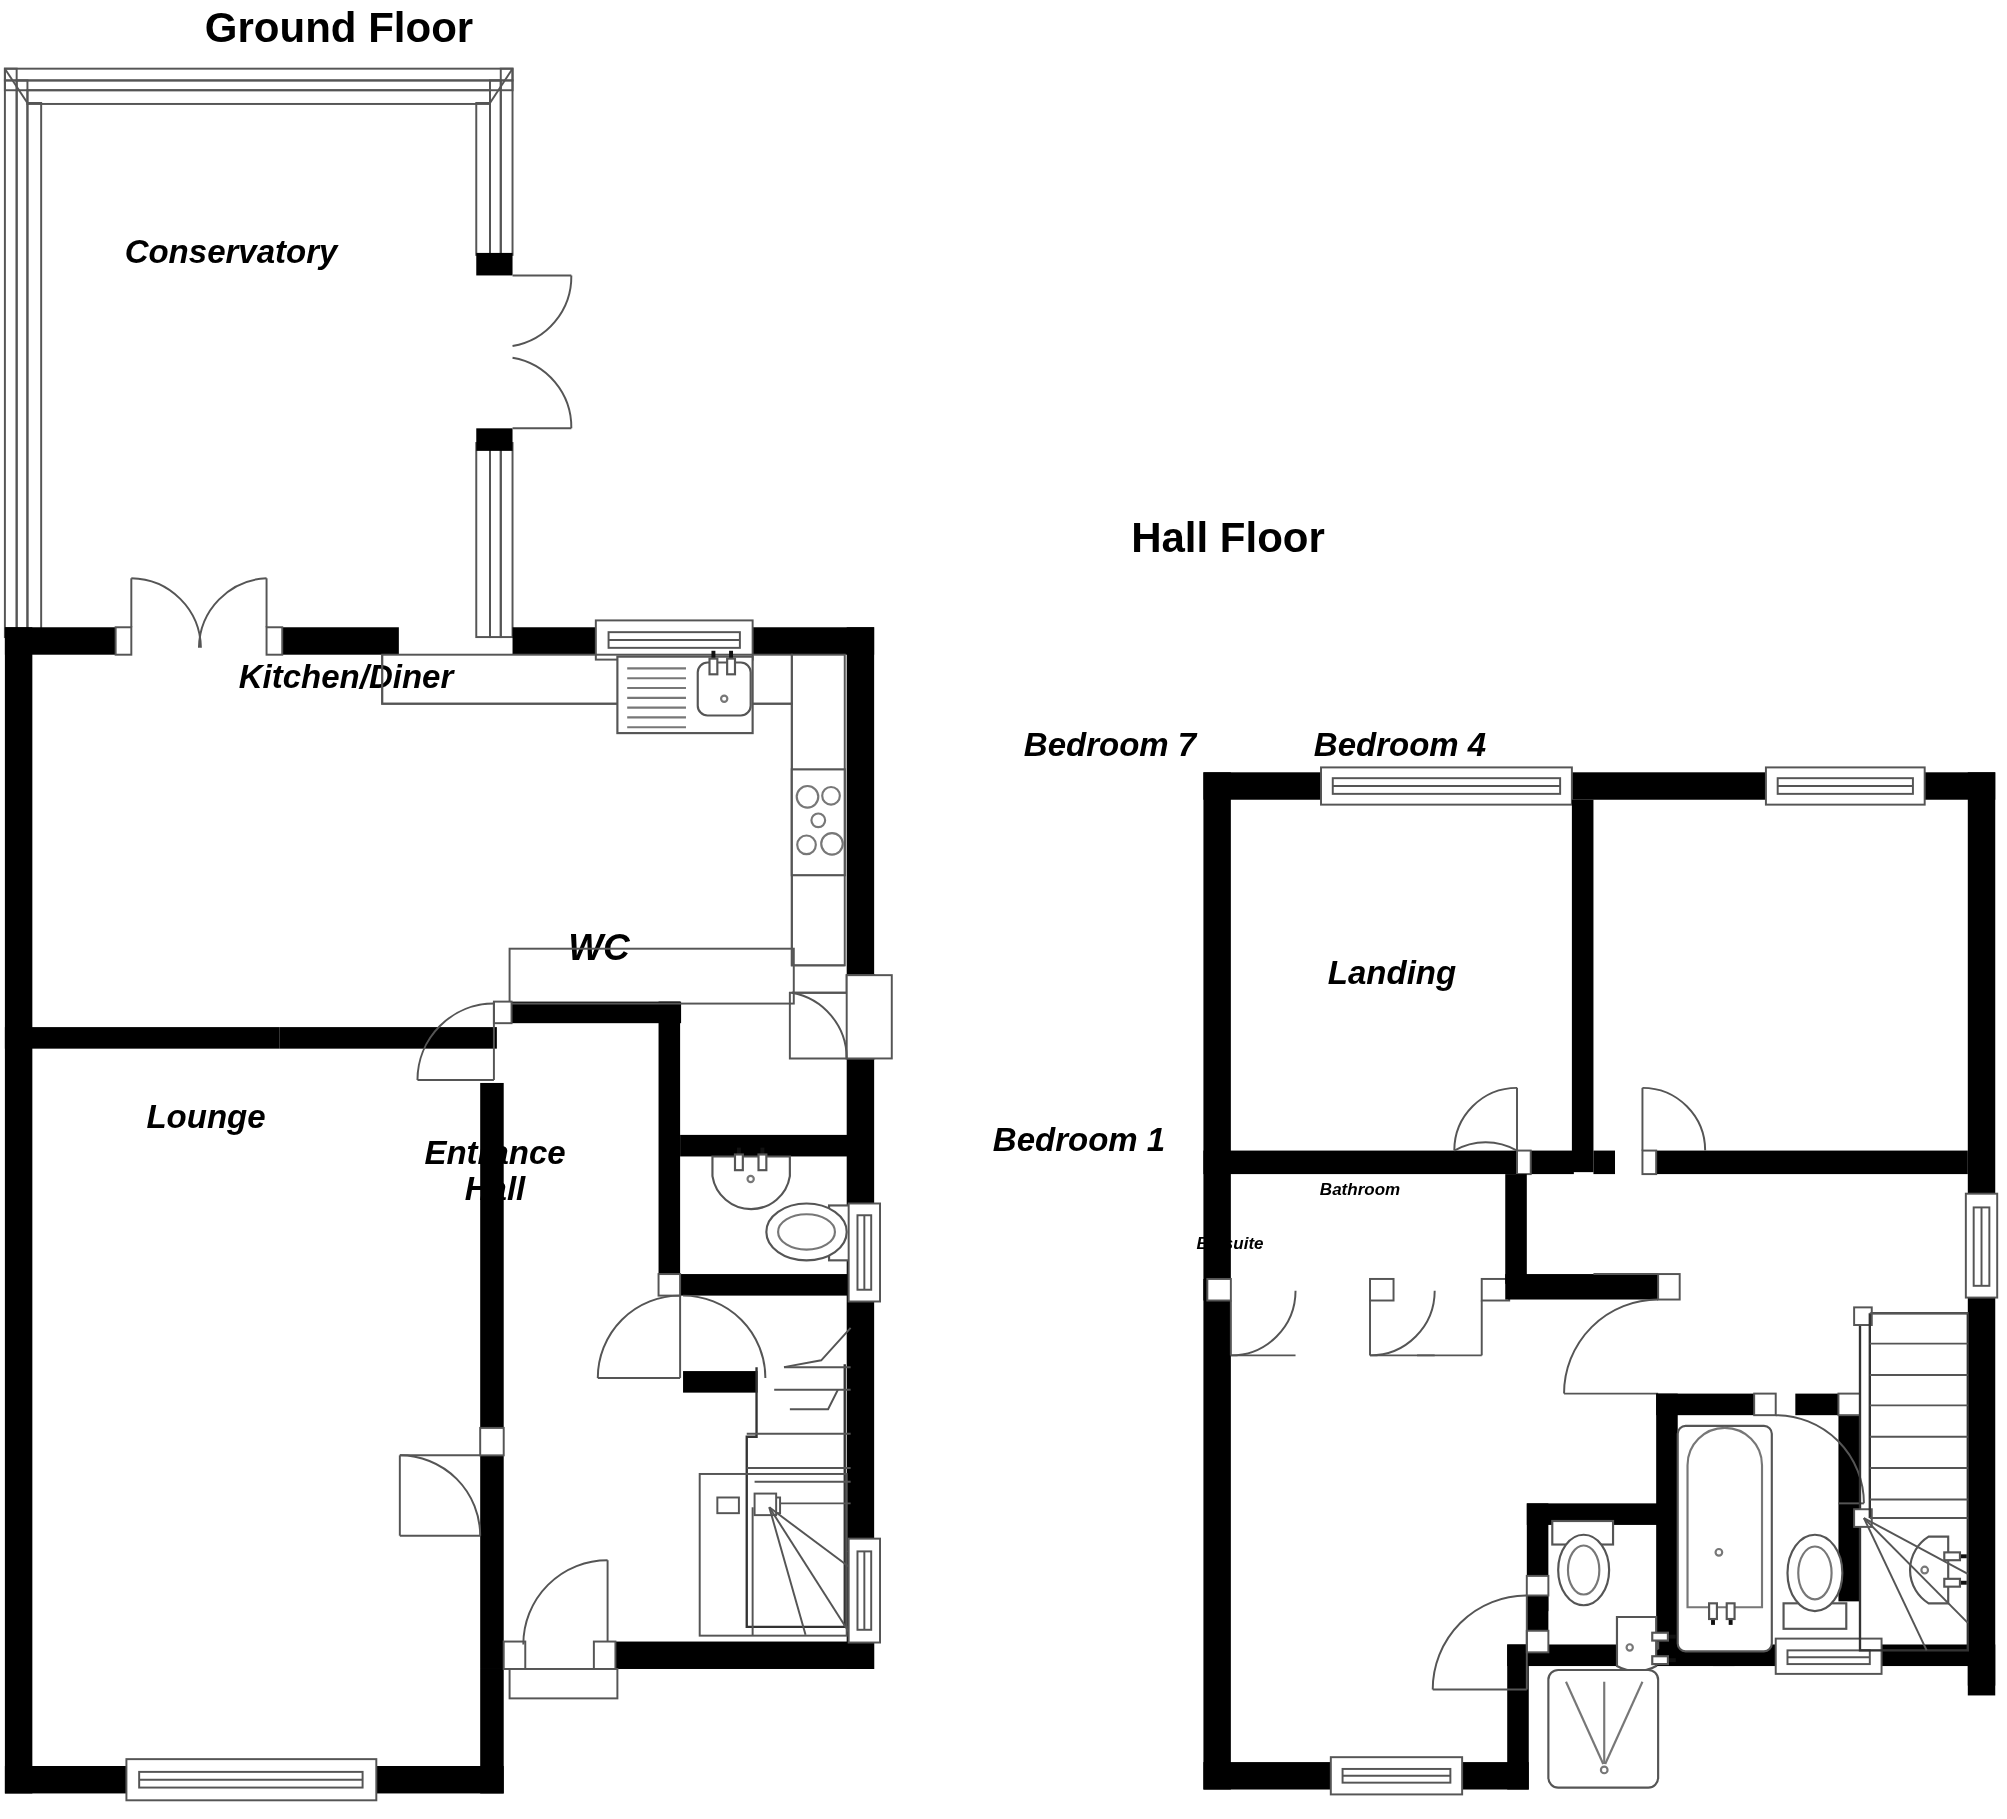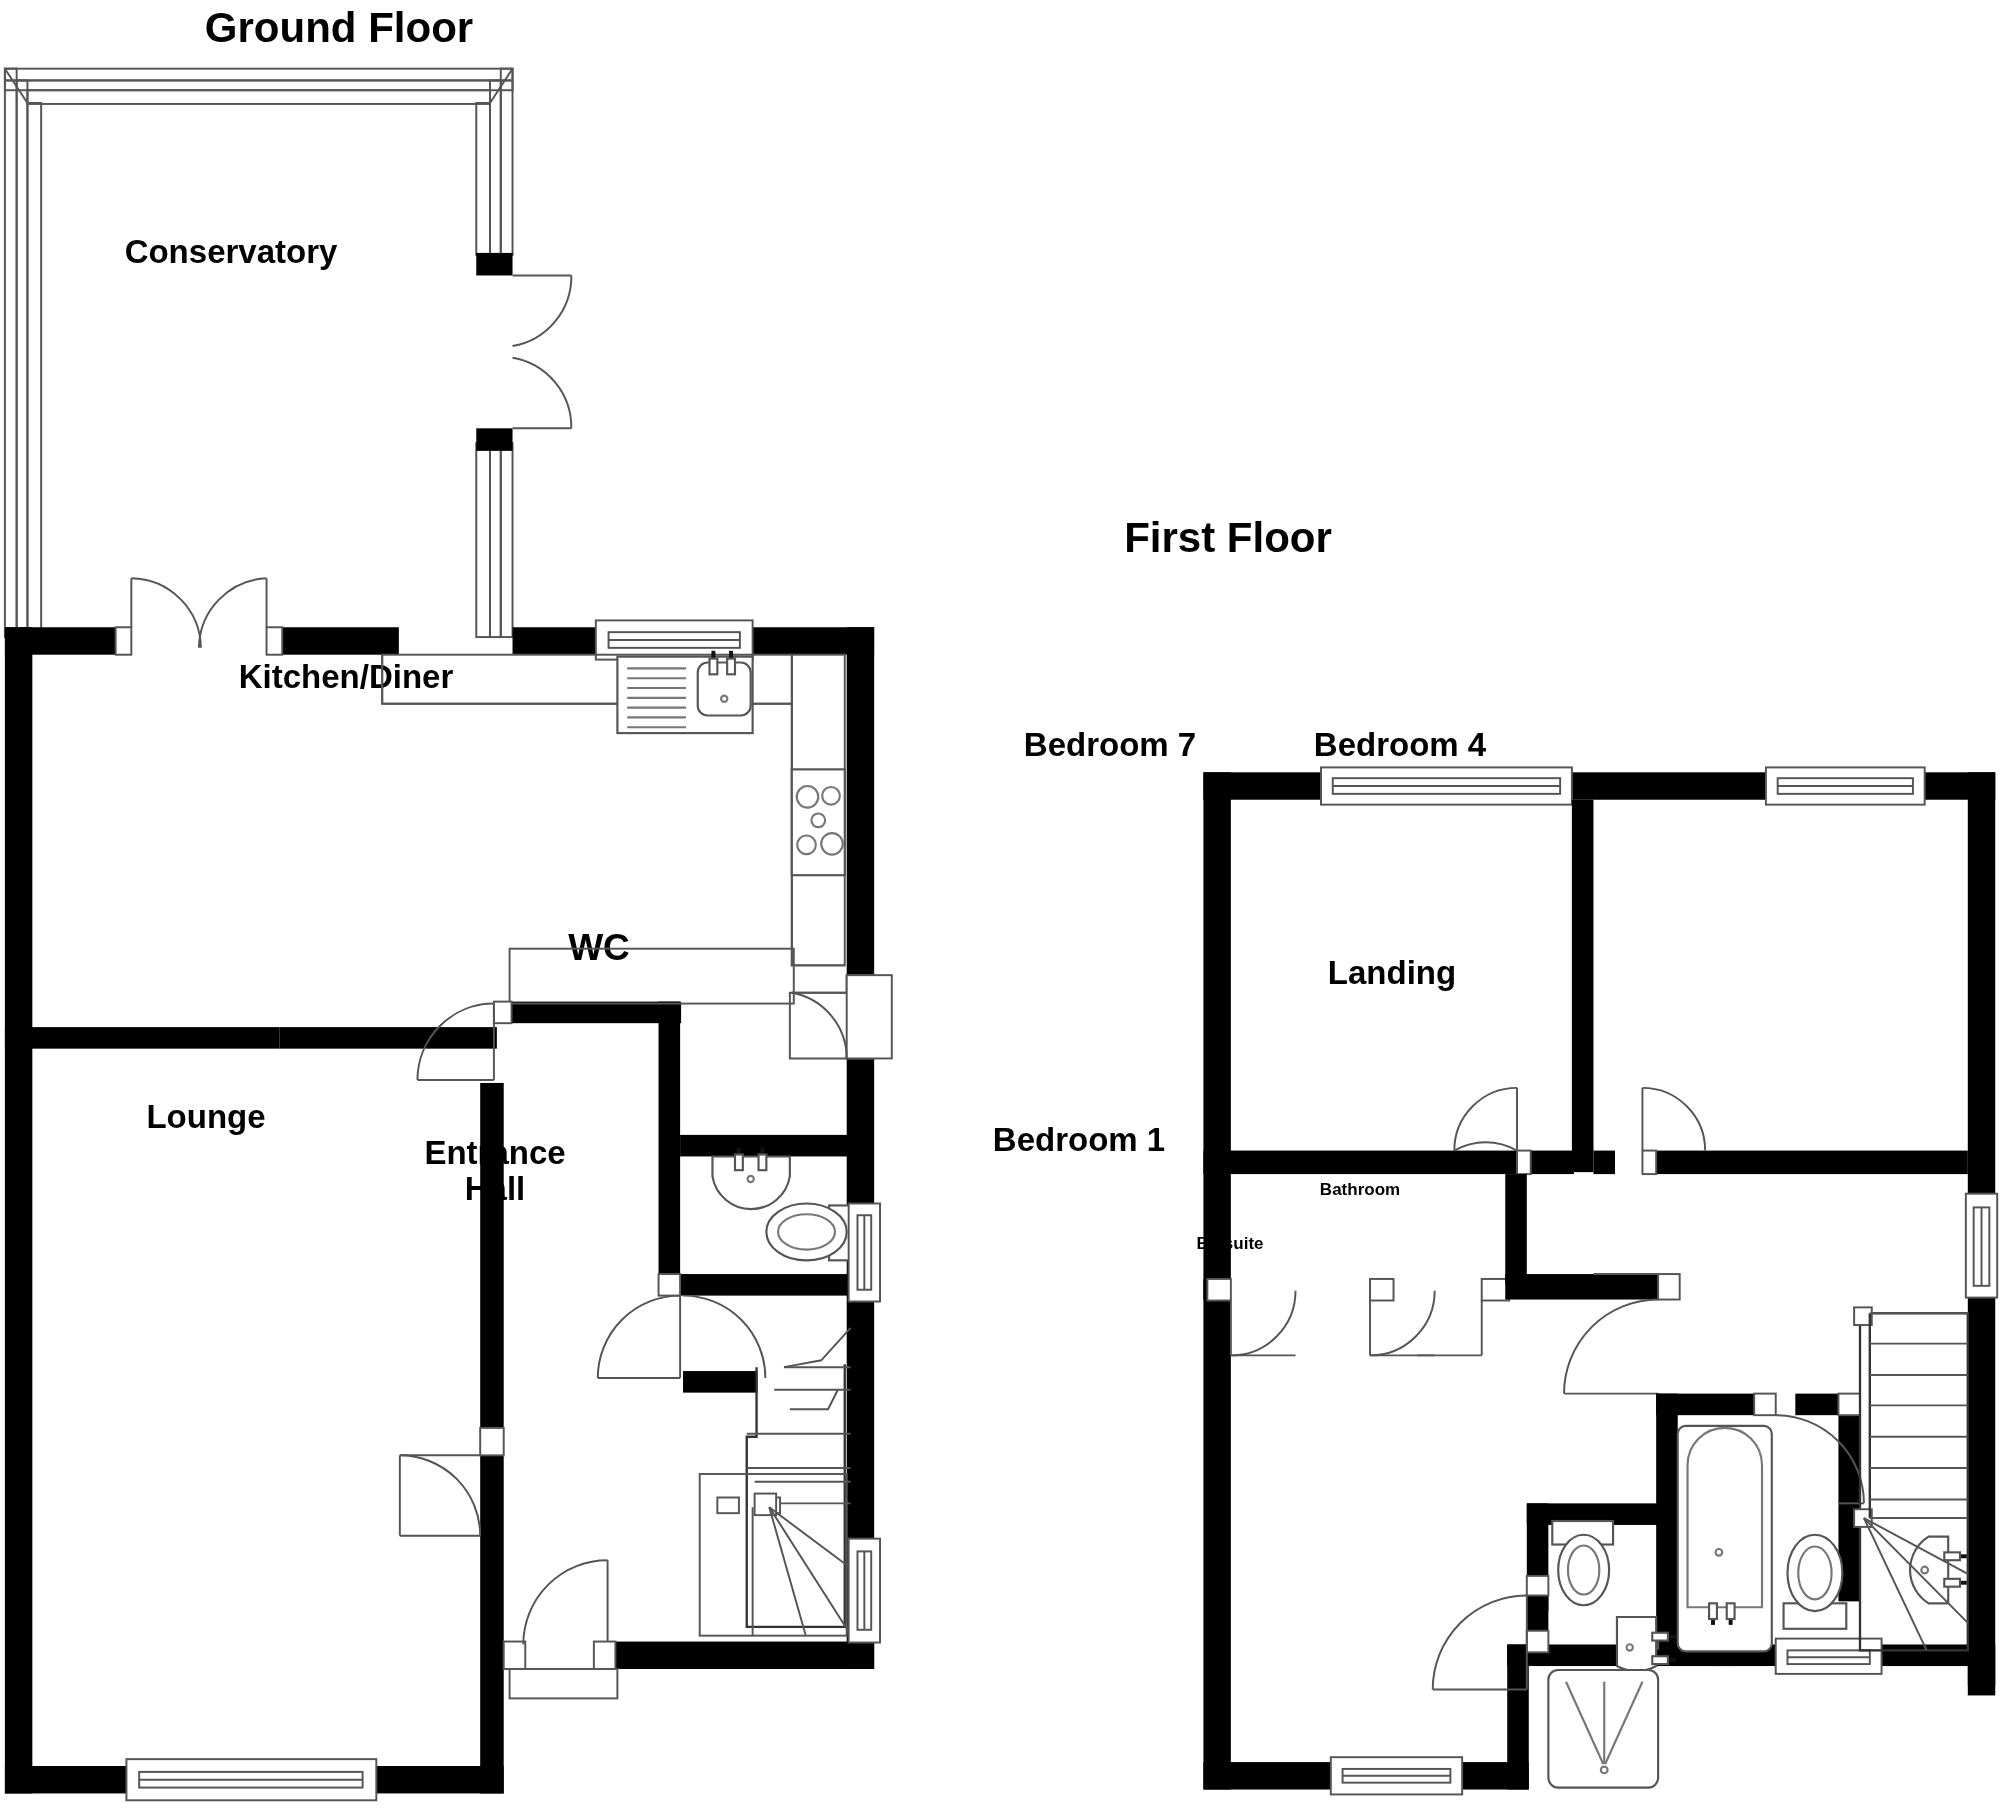"Conservatory" .room-label { font-style: none -> italic }
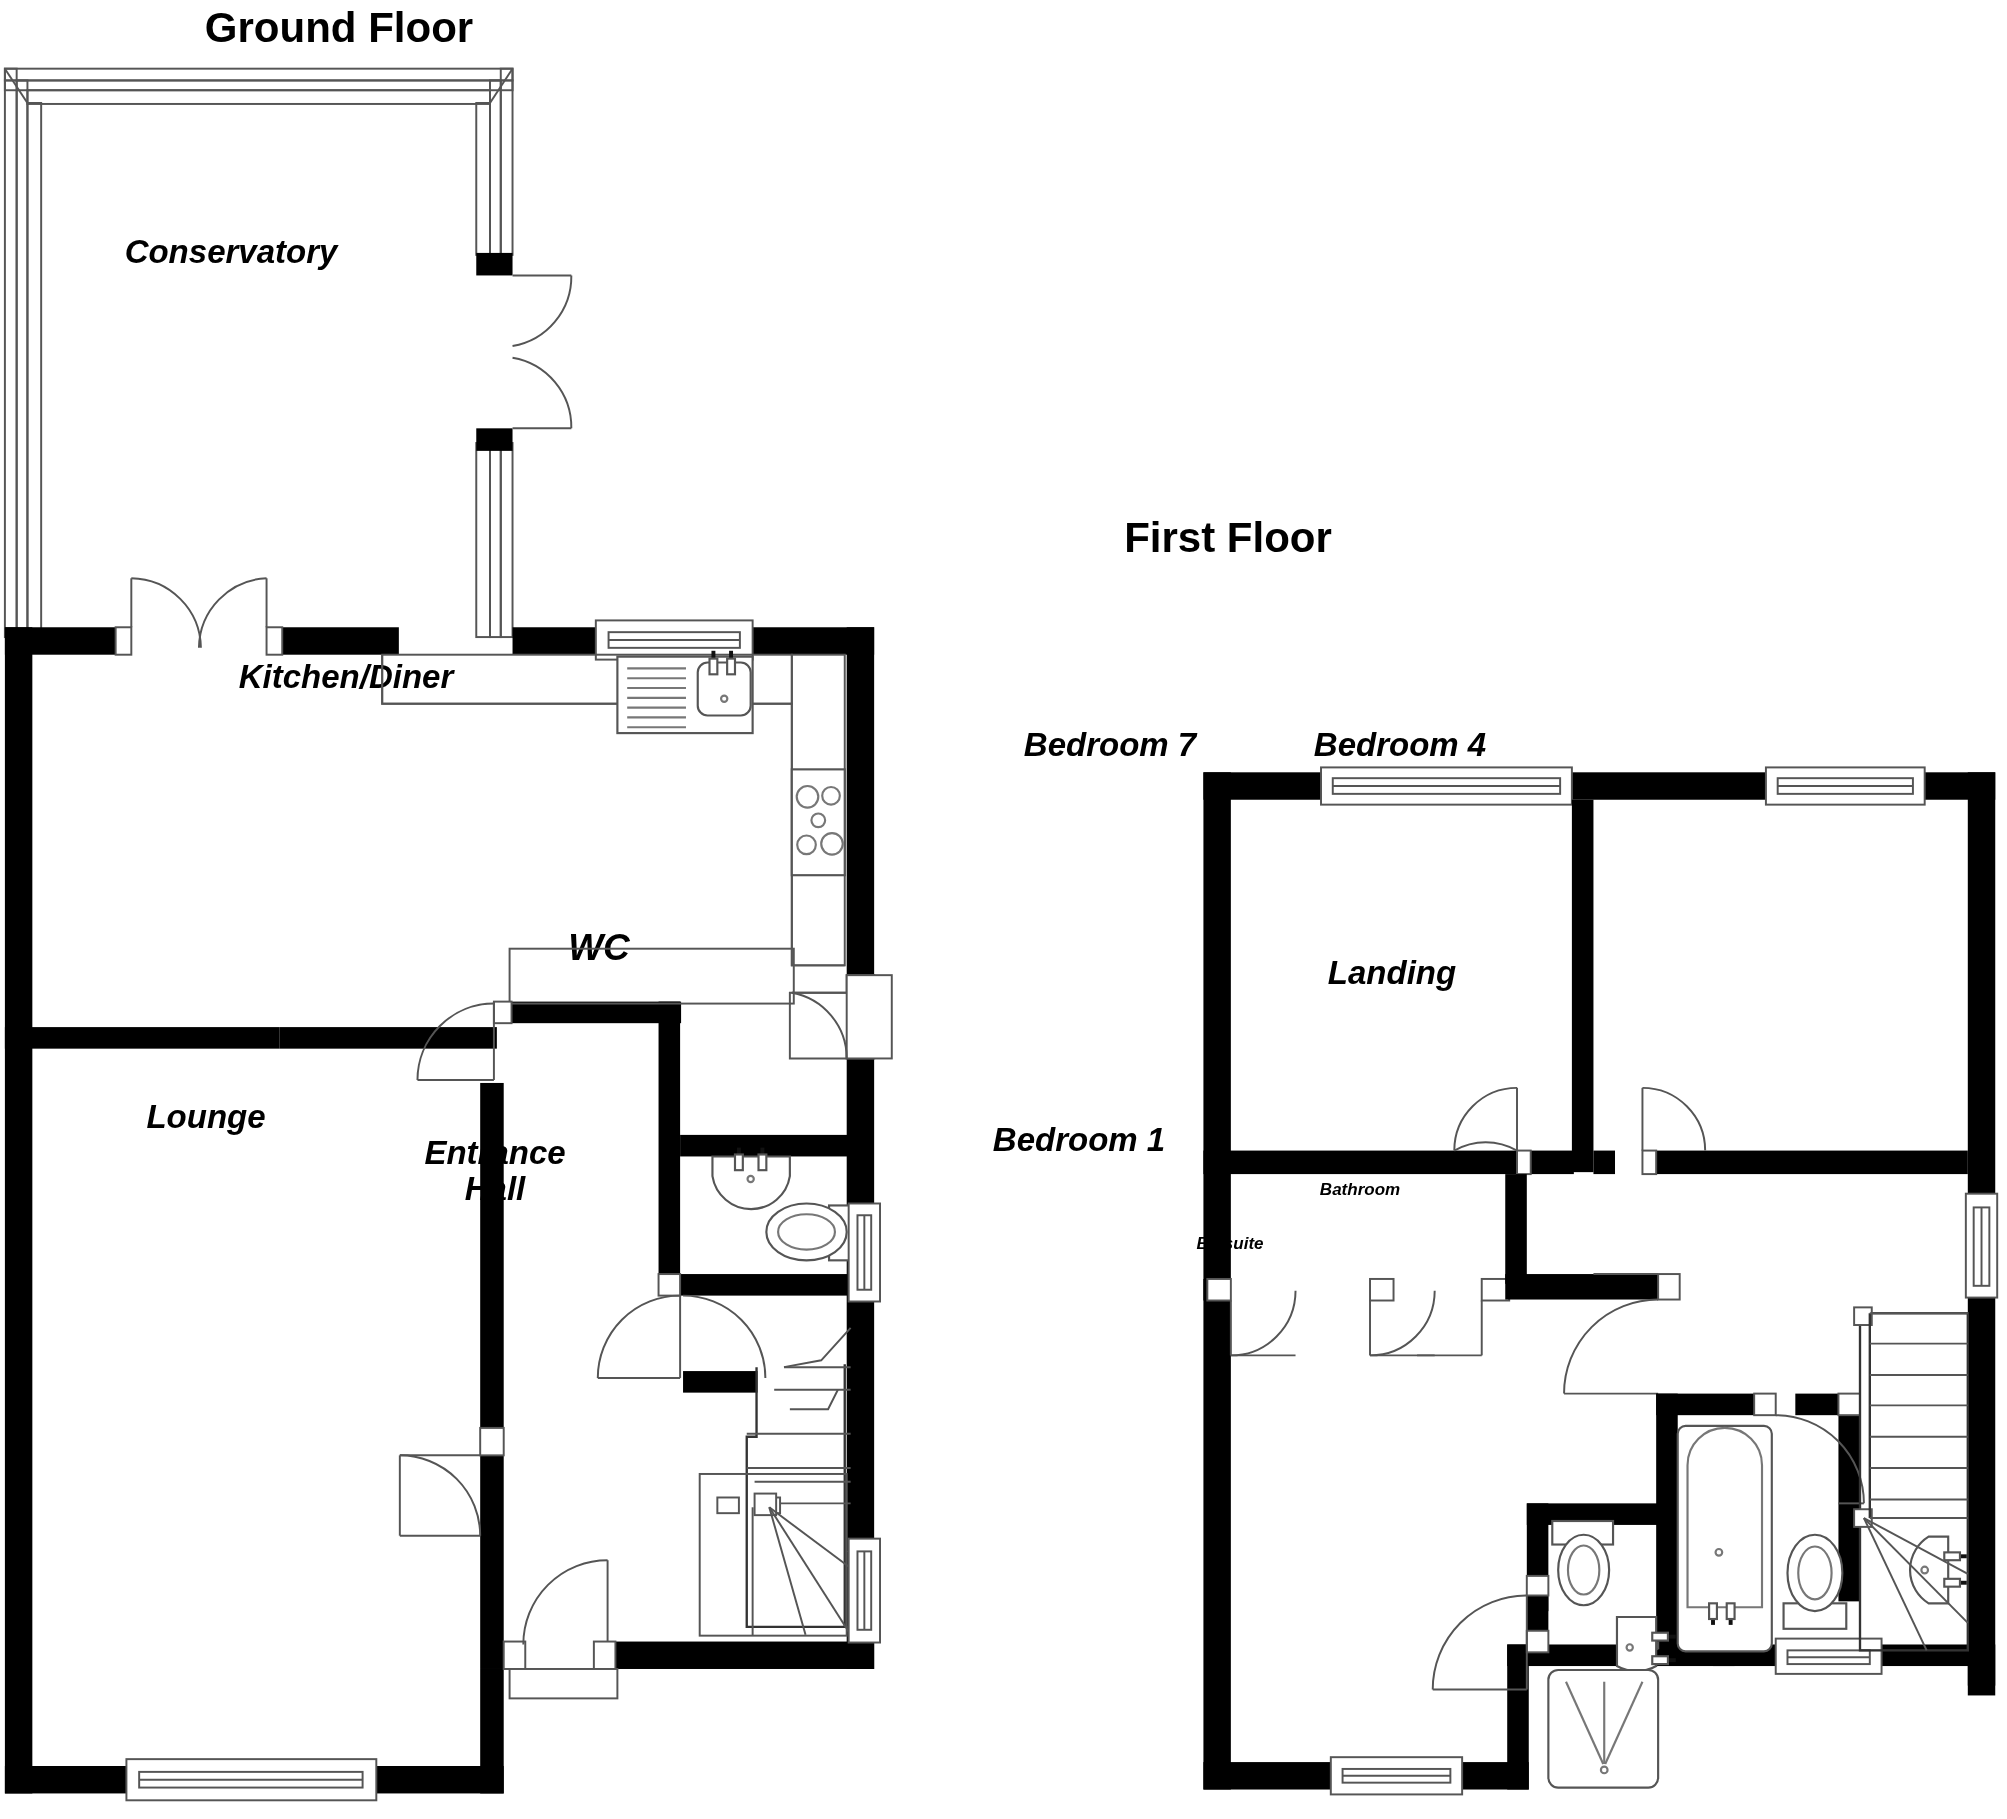"First Floor" div.ttl { text: First -> Hall }
